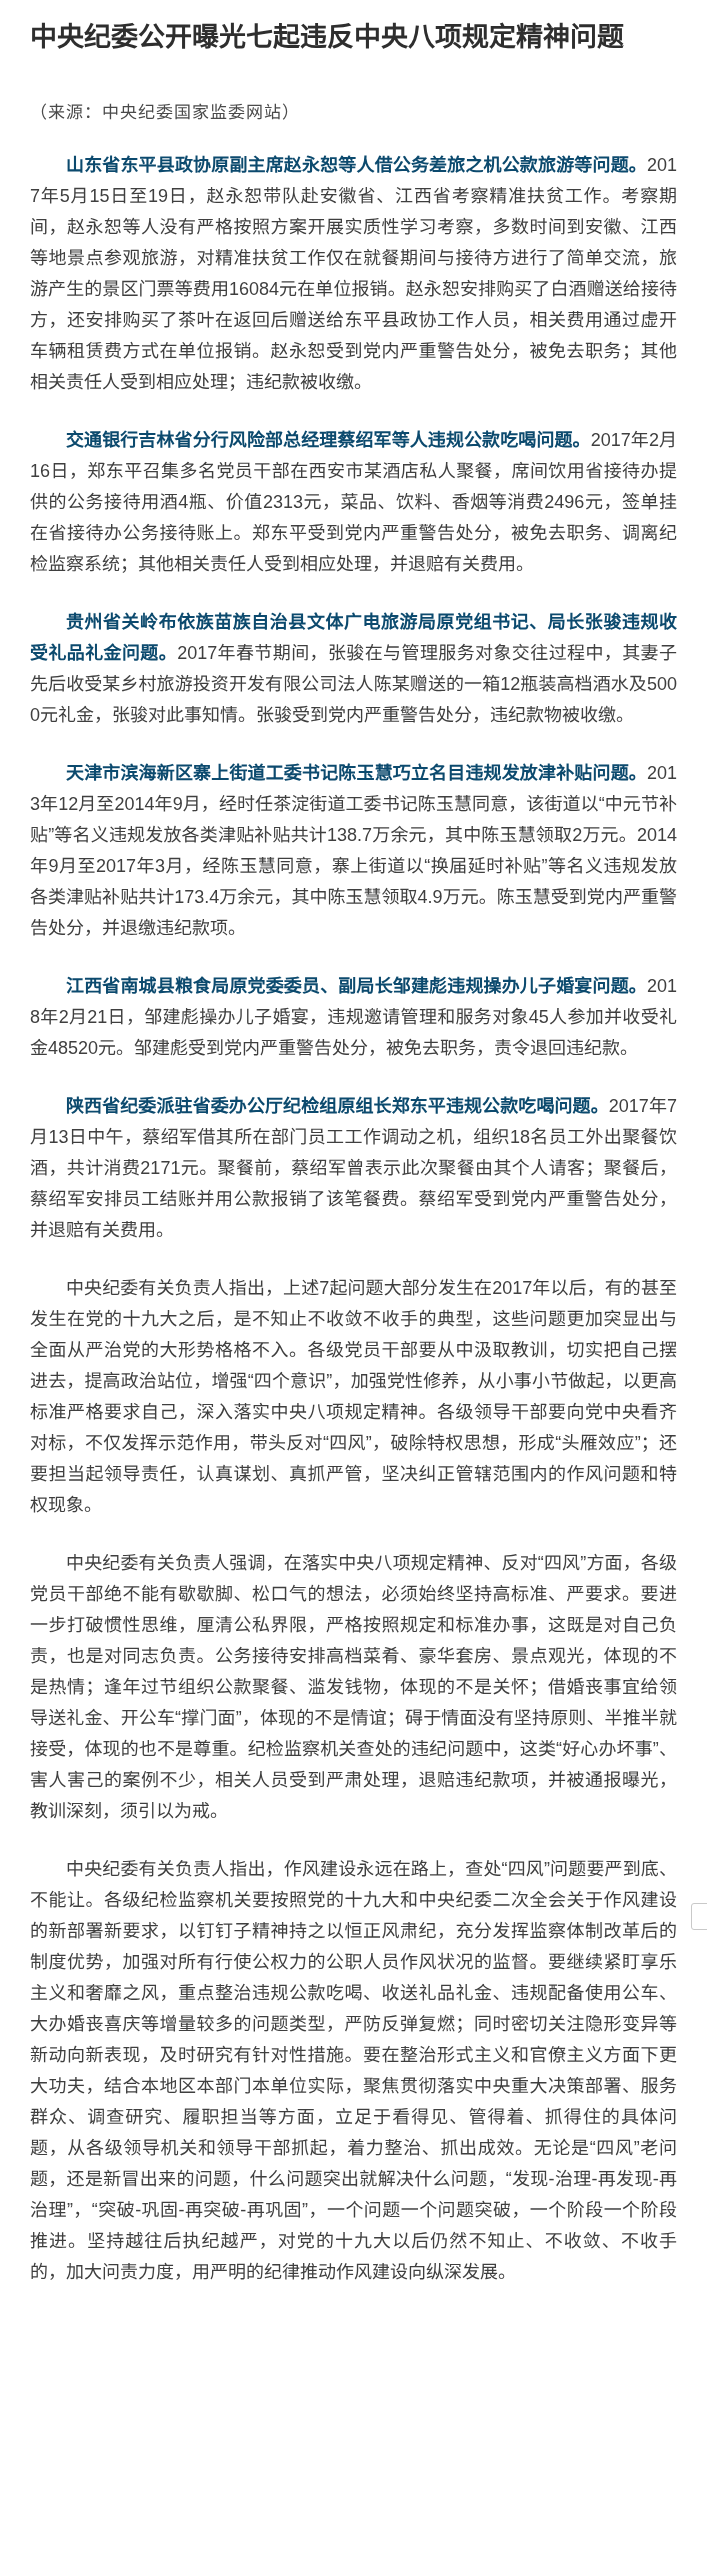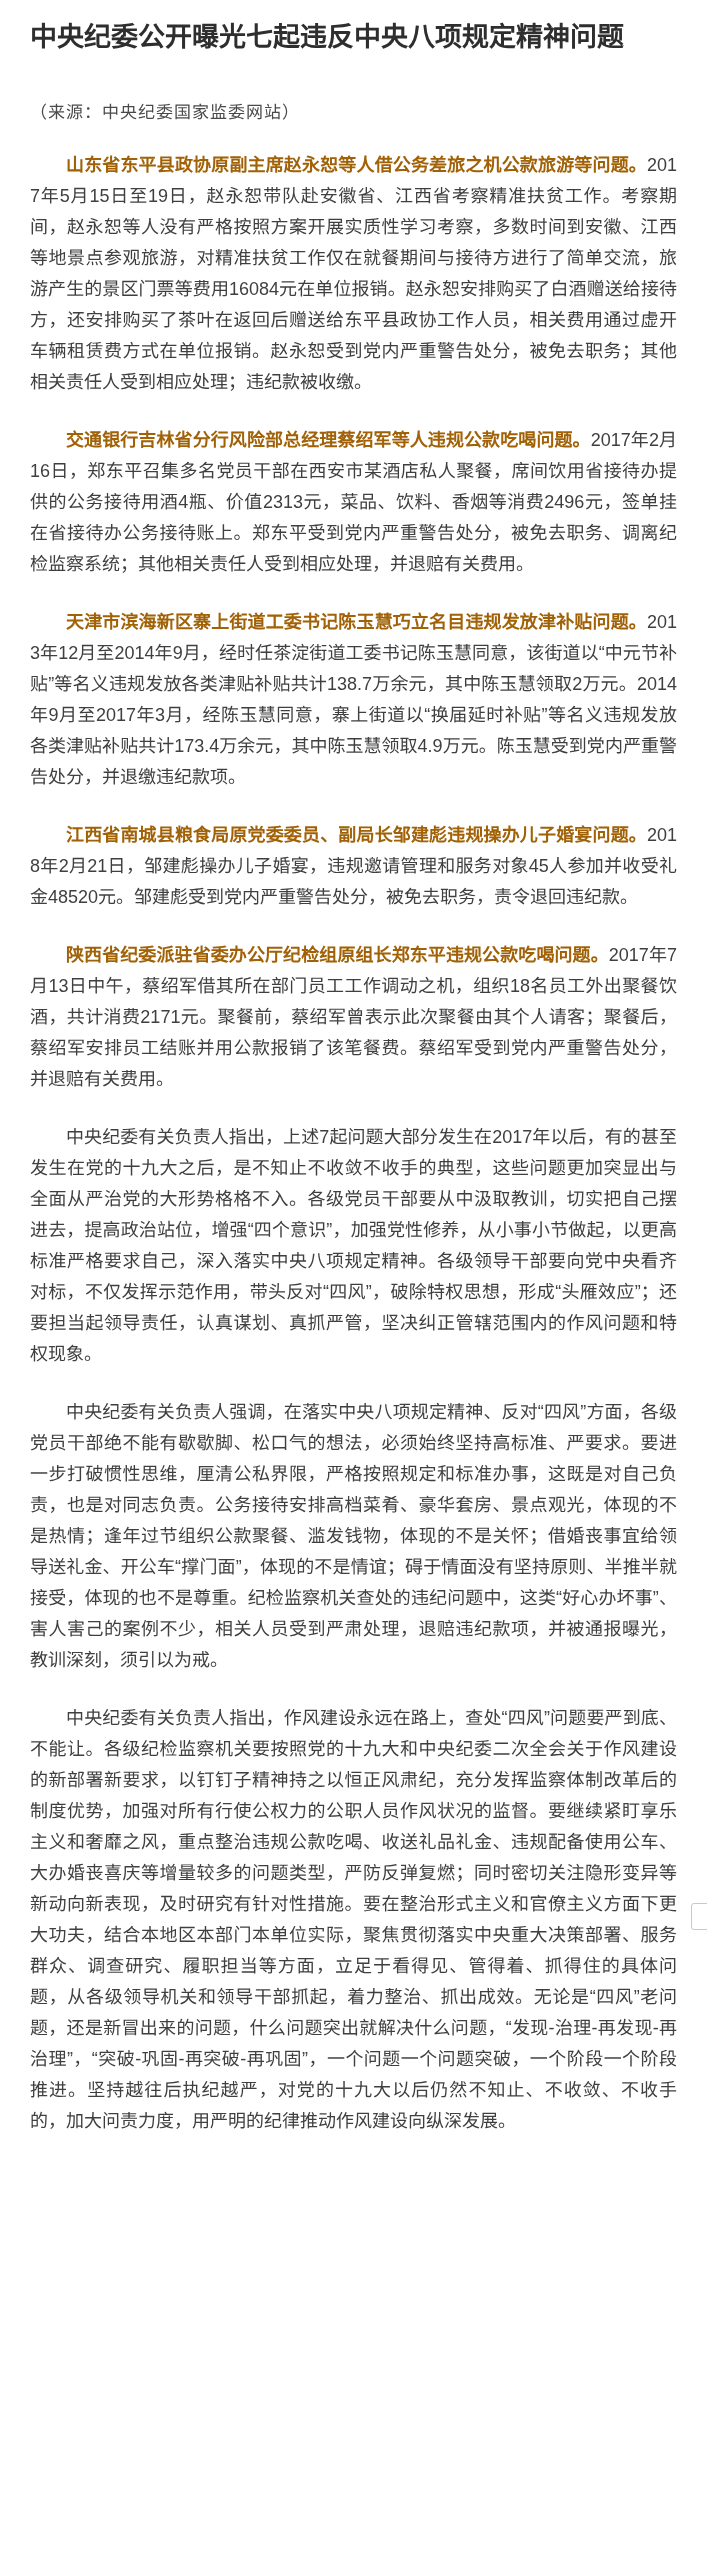"山东省东平县政协原副主席赵永恕等人借公务差旅之机公款旅游等问题。" .article-body p strong { color: #a16207 -> #0c4a6e }
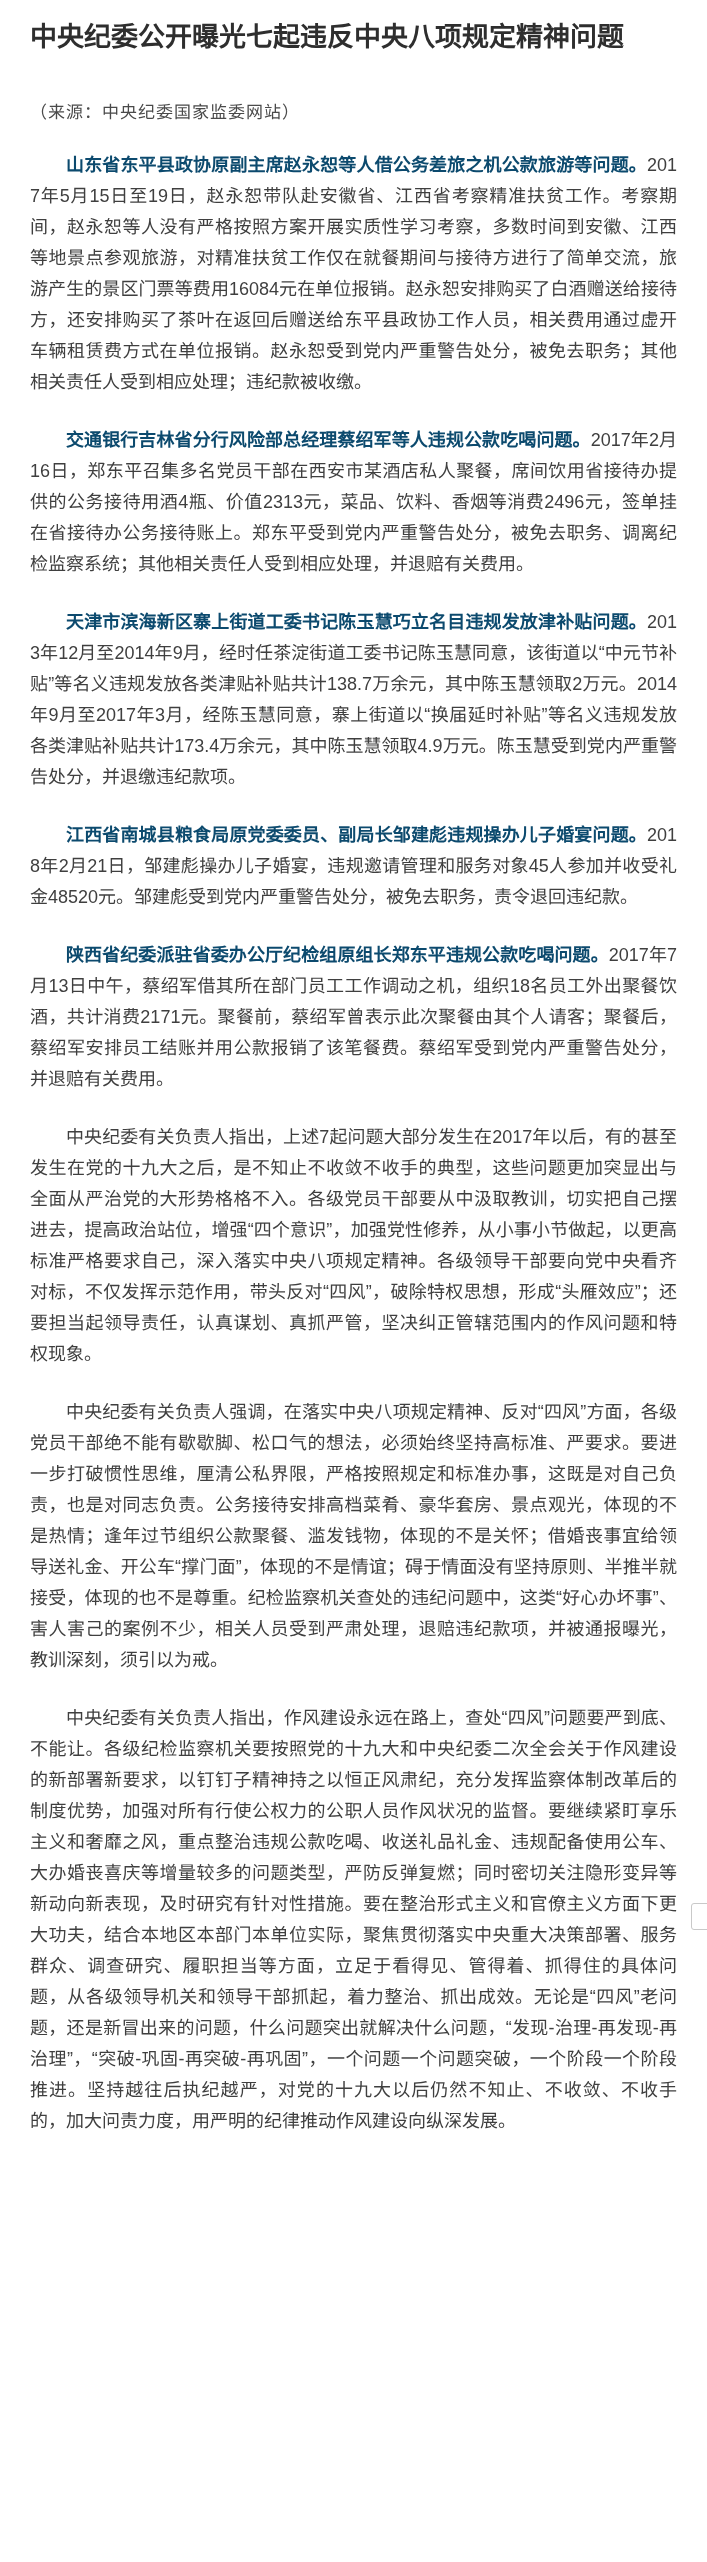"贵州省关岭布依族苗族自治县文体广电旅游局原党组书记、局长张骏违规收受礼品礼金问题" p { html: none -> <p><strong>贵州省关岭布依族苗族自治县文体广电旅游局原党组书记、局长张骏违规收受礼品礼金问题。</strong><span>2017年春节期间，张骏在与管理服务对象交往过程中，其妻子先后收受某乡村旅游投资开发有限公司法人陈某赠送的一箱12瓶装高档酒水及5000元礼金，张骏对此事知情。张骏受到党内严重警告处分，违纪款物被收缴。</span></p> }
